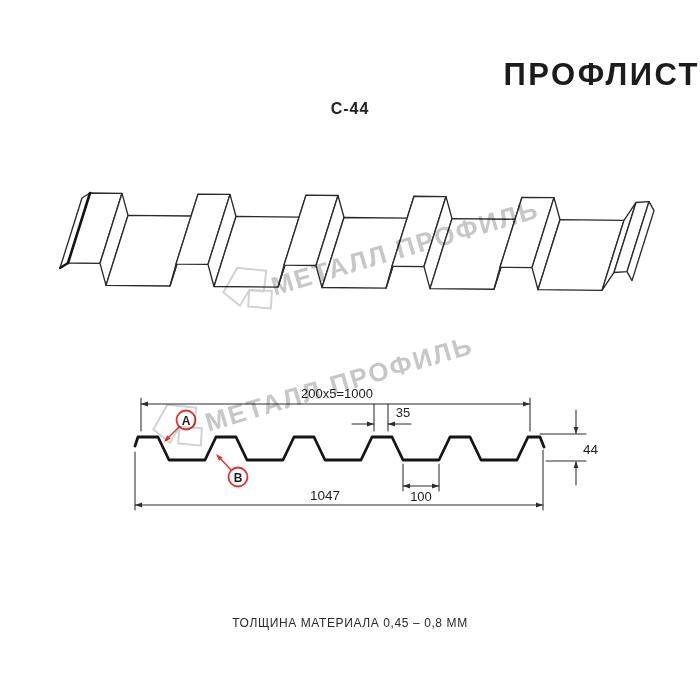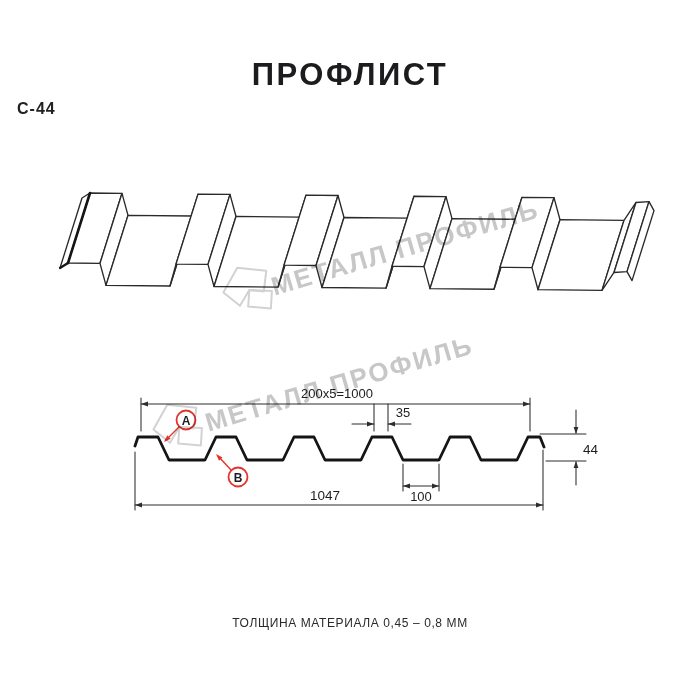"ПРОФЛИСТ" .title { text-align: center -> right }
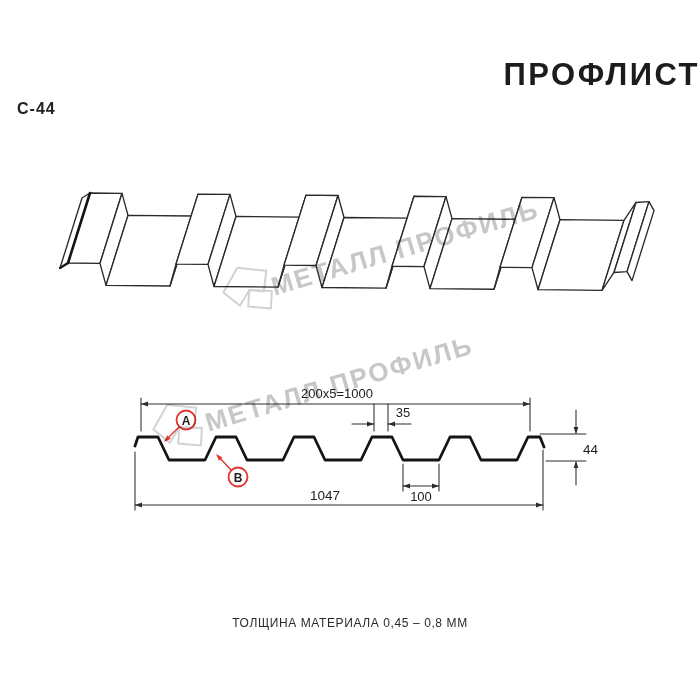"С-44" .subtitle { margin-left: 17px -> none; text-align: none -> center }
